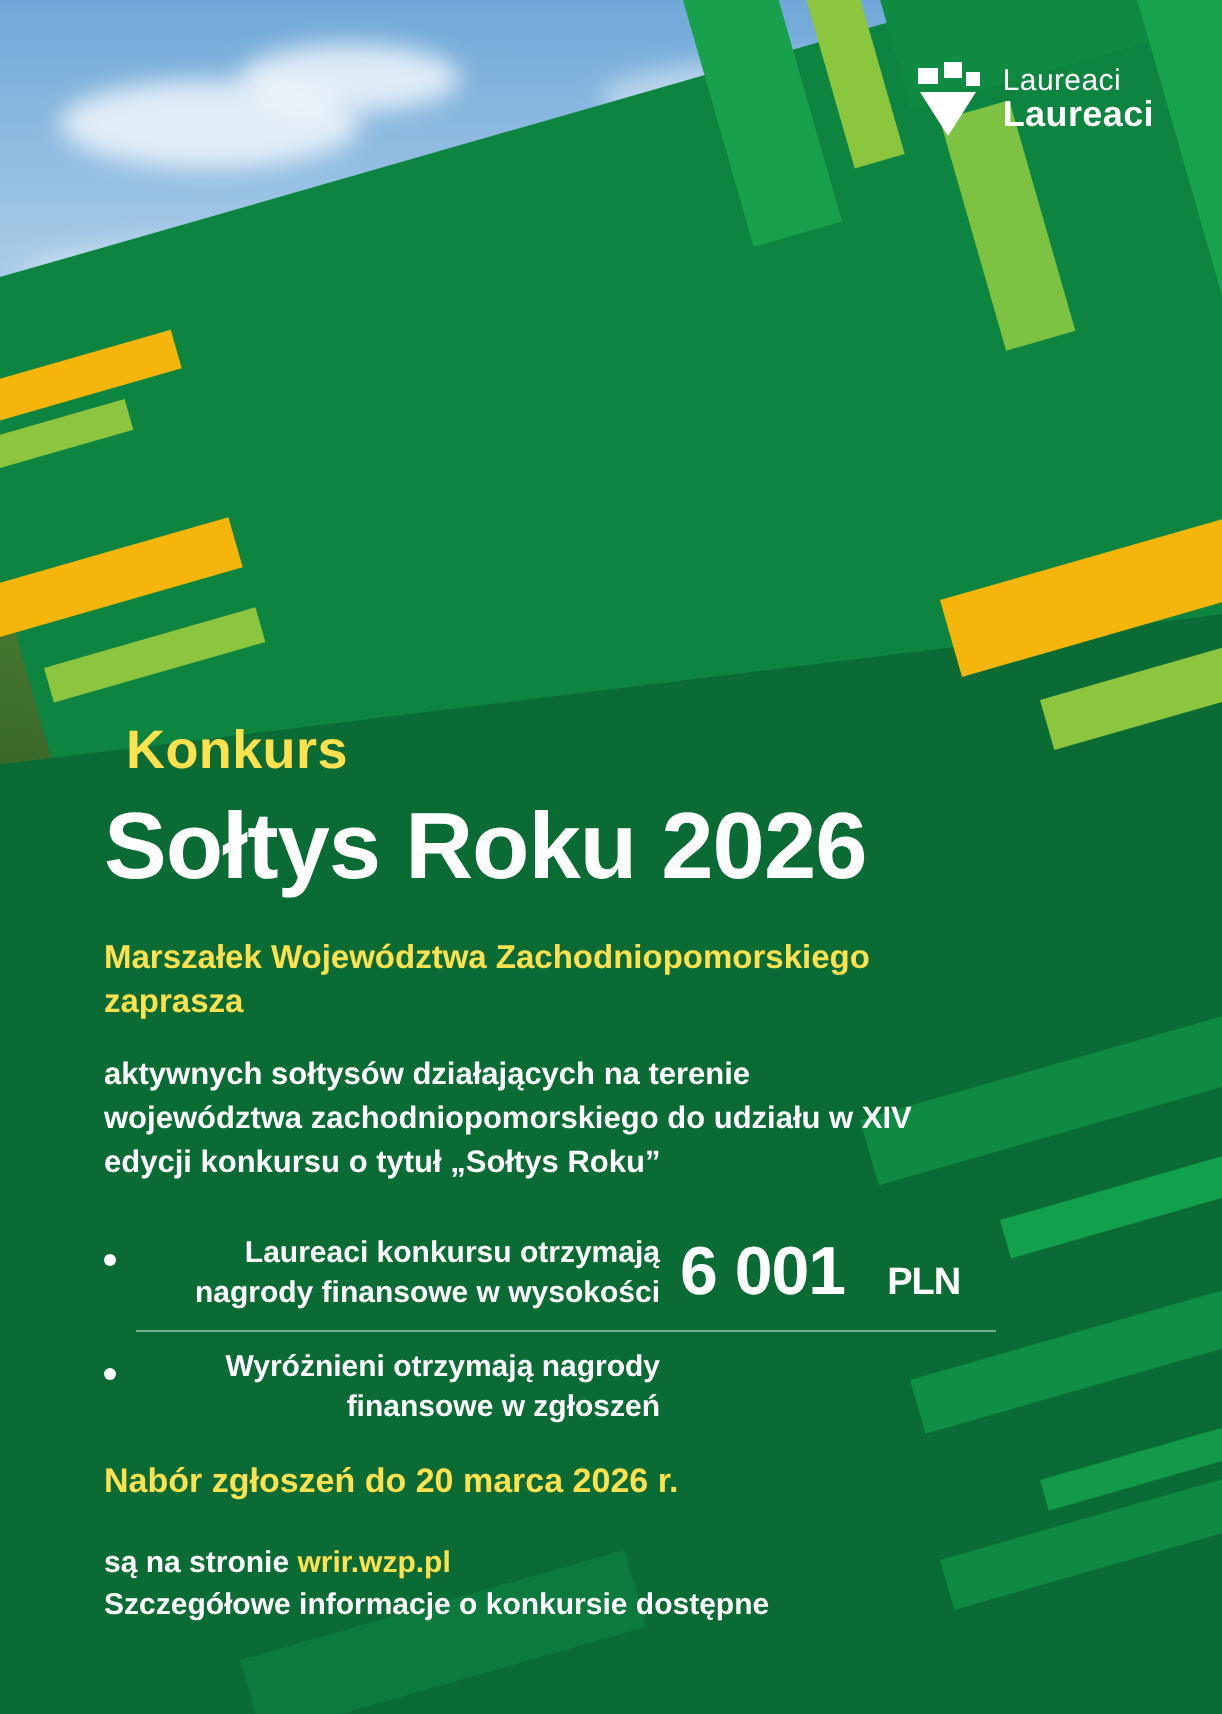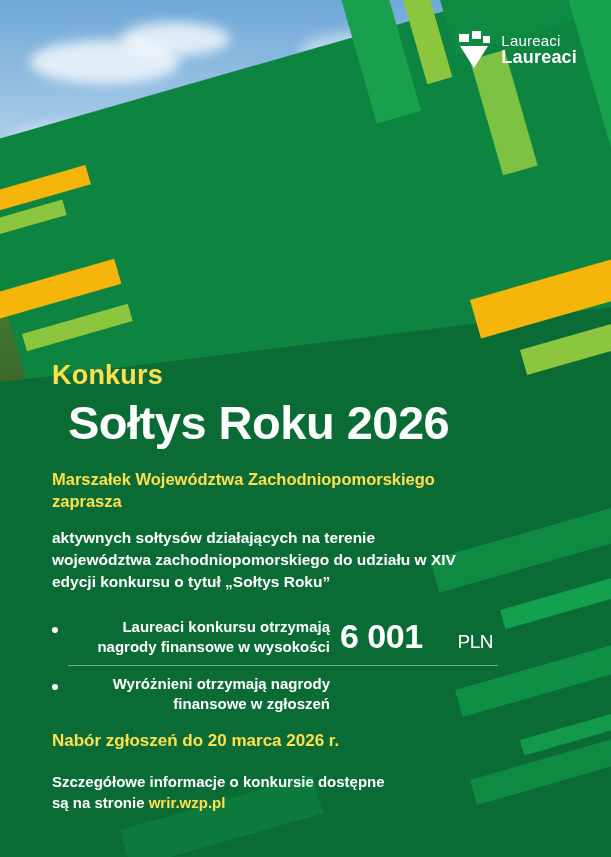"Konkurs" .kicker { margin: 0 0 4px 0 -> 0 0 4px 11px }
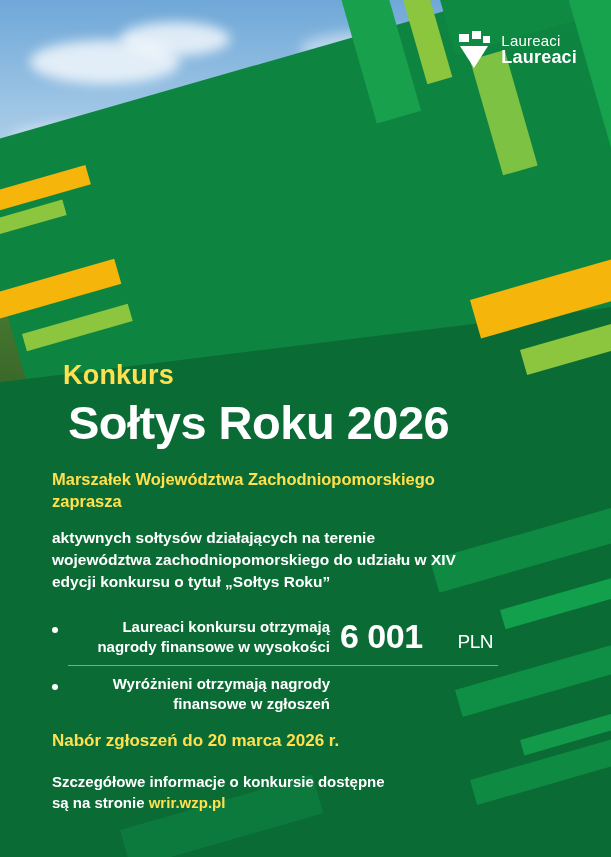"Sołtys Roku 2026" .title { margin: 0 0 18px 16px -> 0 0 18px 0 }
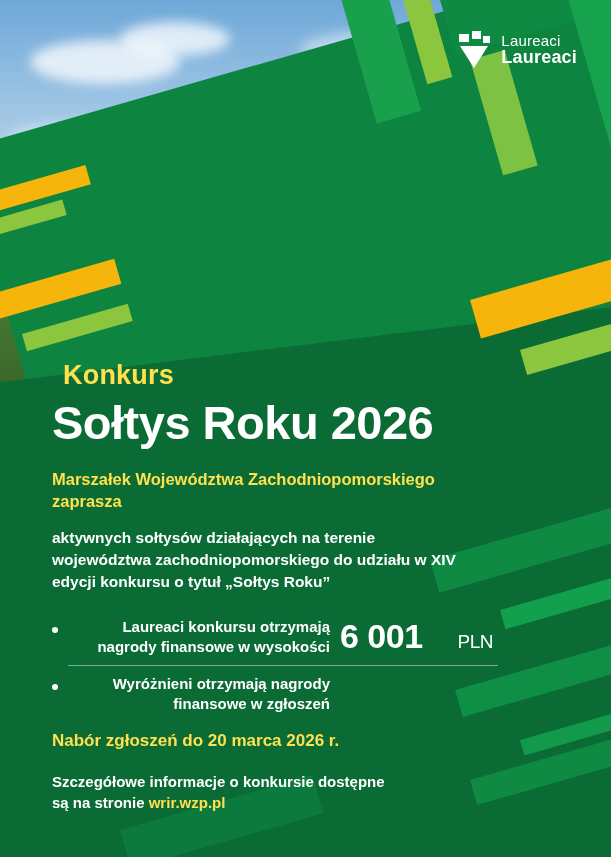"PLN" .prize-amount .cur { font-weight: normal -> bold; margin-left: 19px -> 5px }
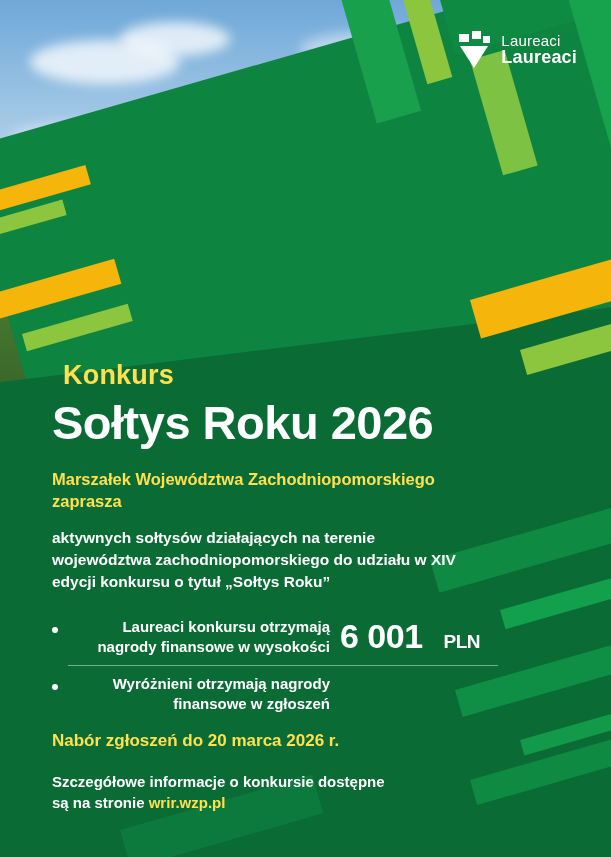"Szczegółowe informacje o konkursie" div { order: before "są na stronie wrir.wzp.pl" -> after "są na stronie wrir.wzp.pl" }
